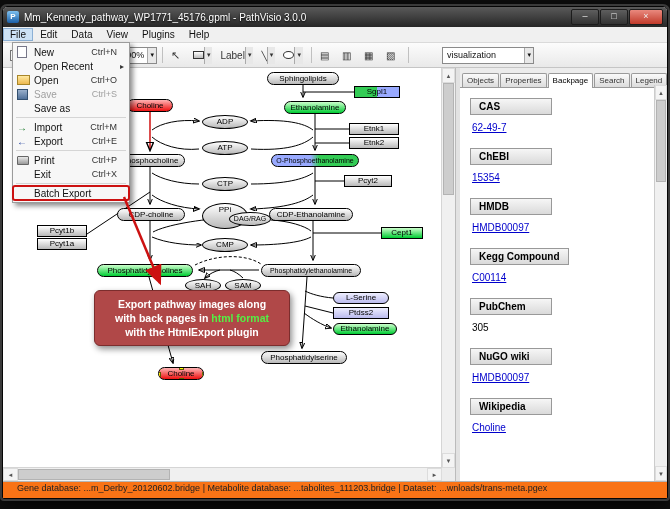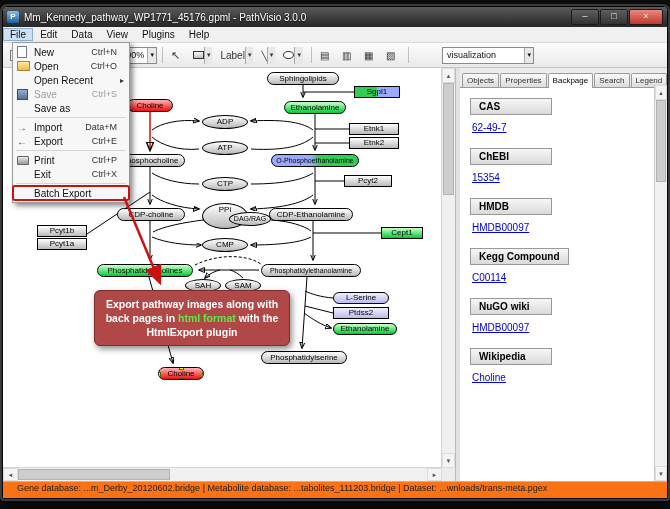"Open" div.mi { order: before "Open Recent" -> after "Open Recent" }
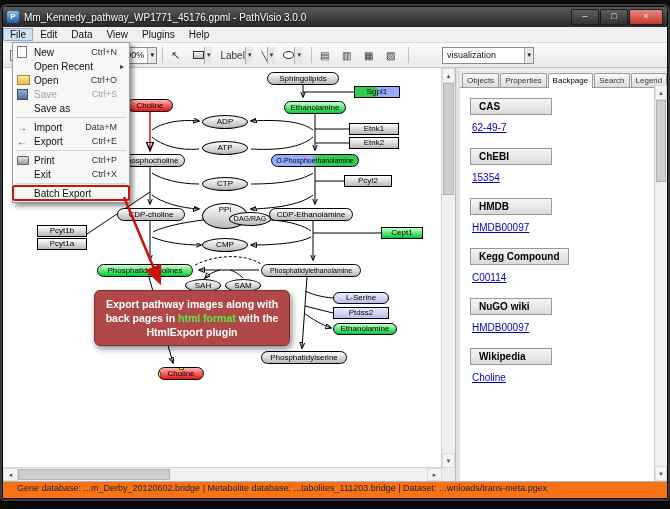"Data+M" span.mi-short { text: Data+M -> Ctrl+M }
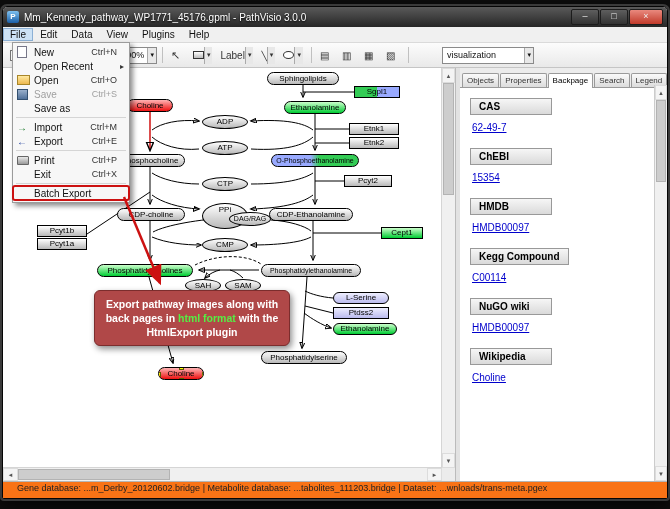"Export pathway images along with" .callout { padding: 6px 6px -> 6px 18px }
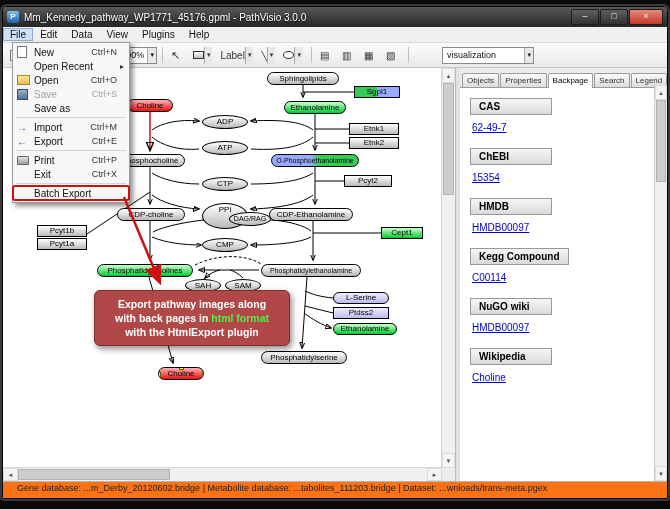"PubChem" div.ref-section { html: none -> <div><div>PubChem</div><div>305</div></div> }
